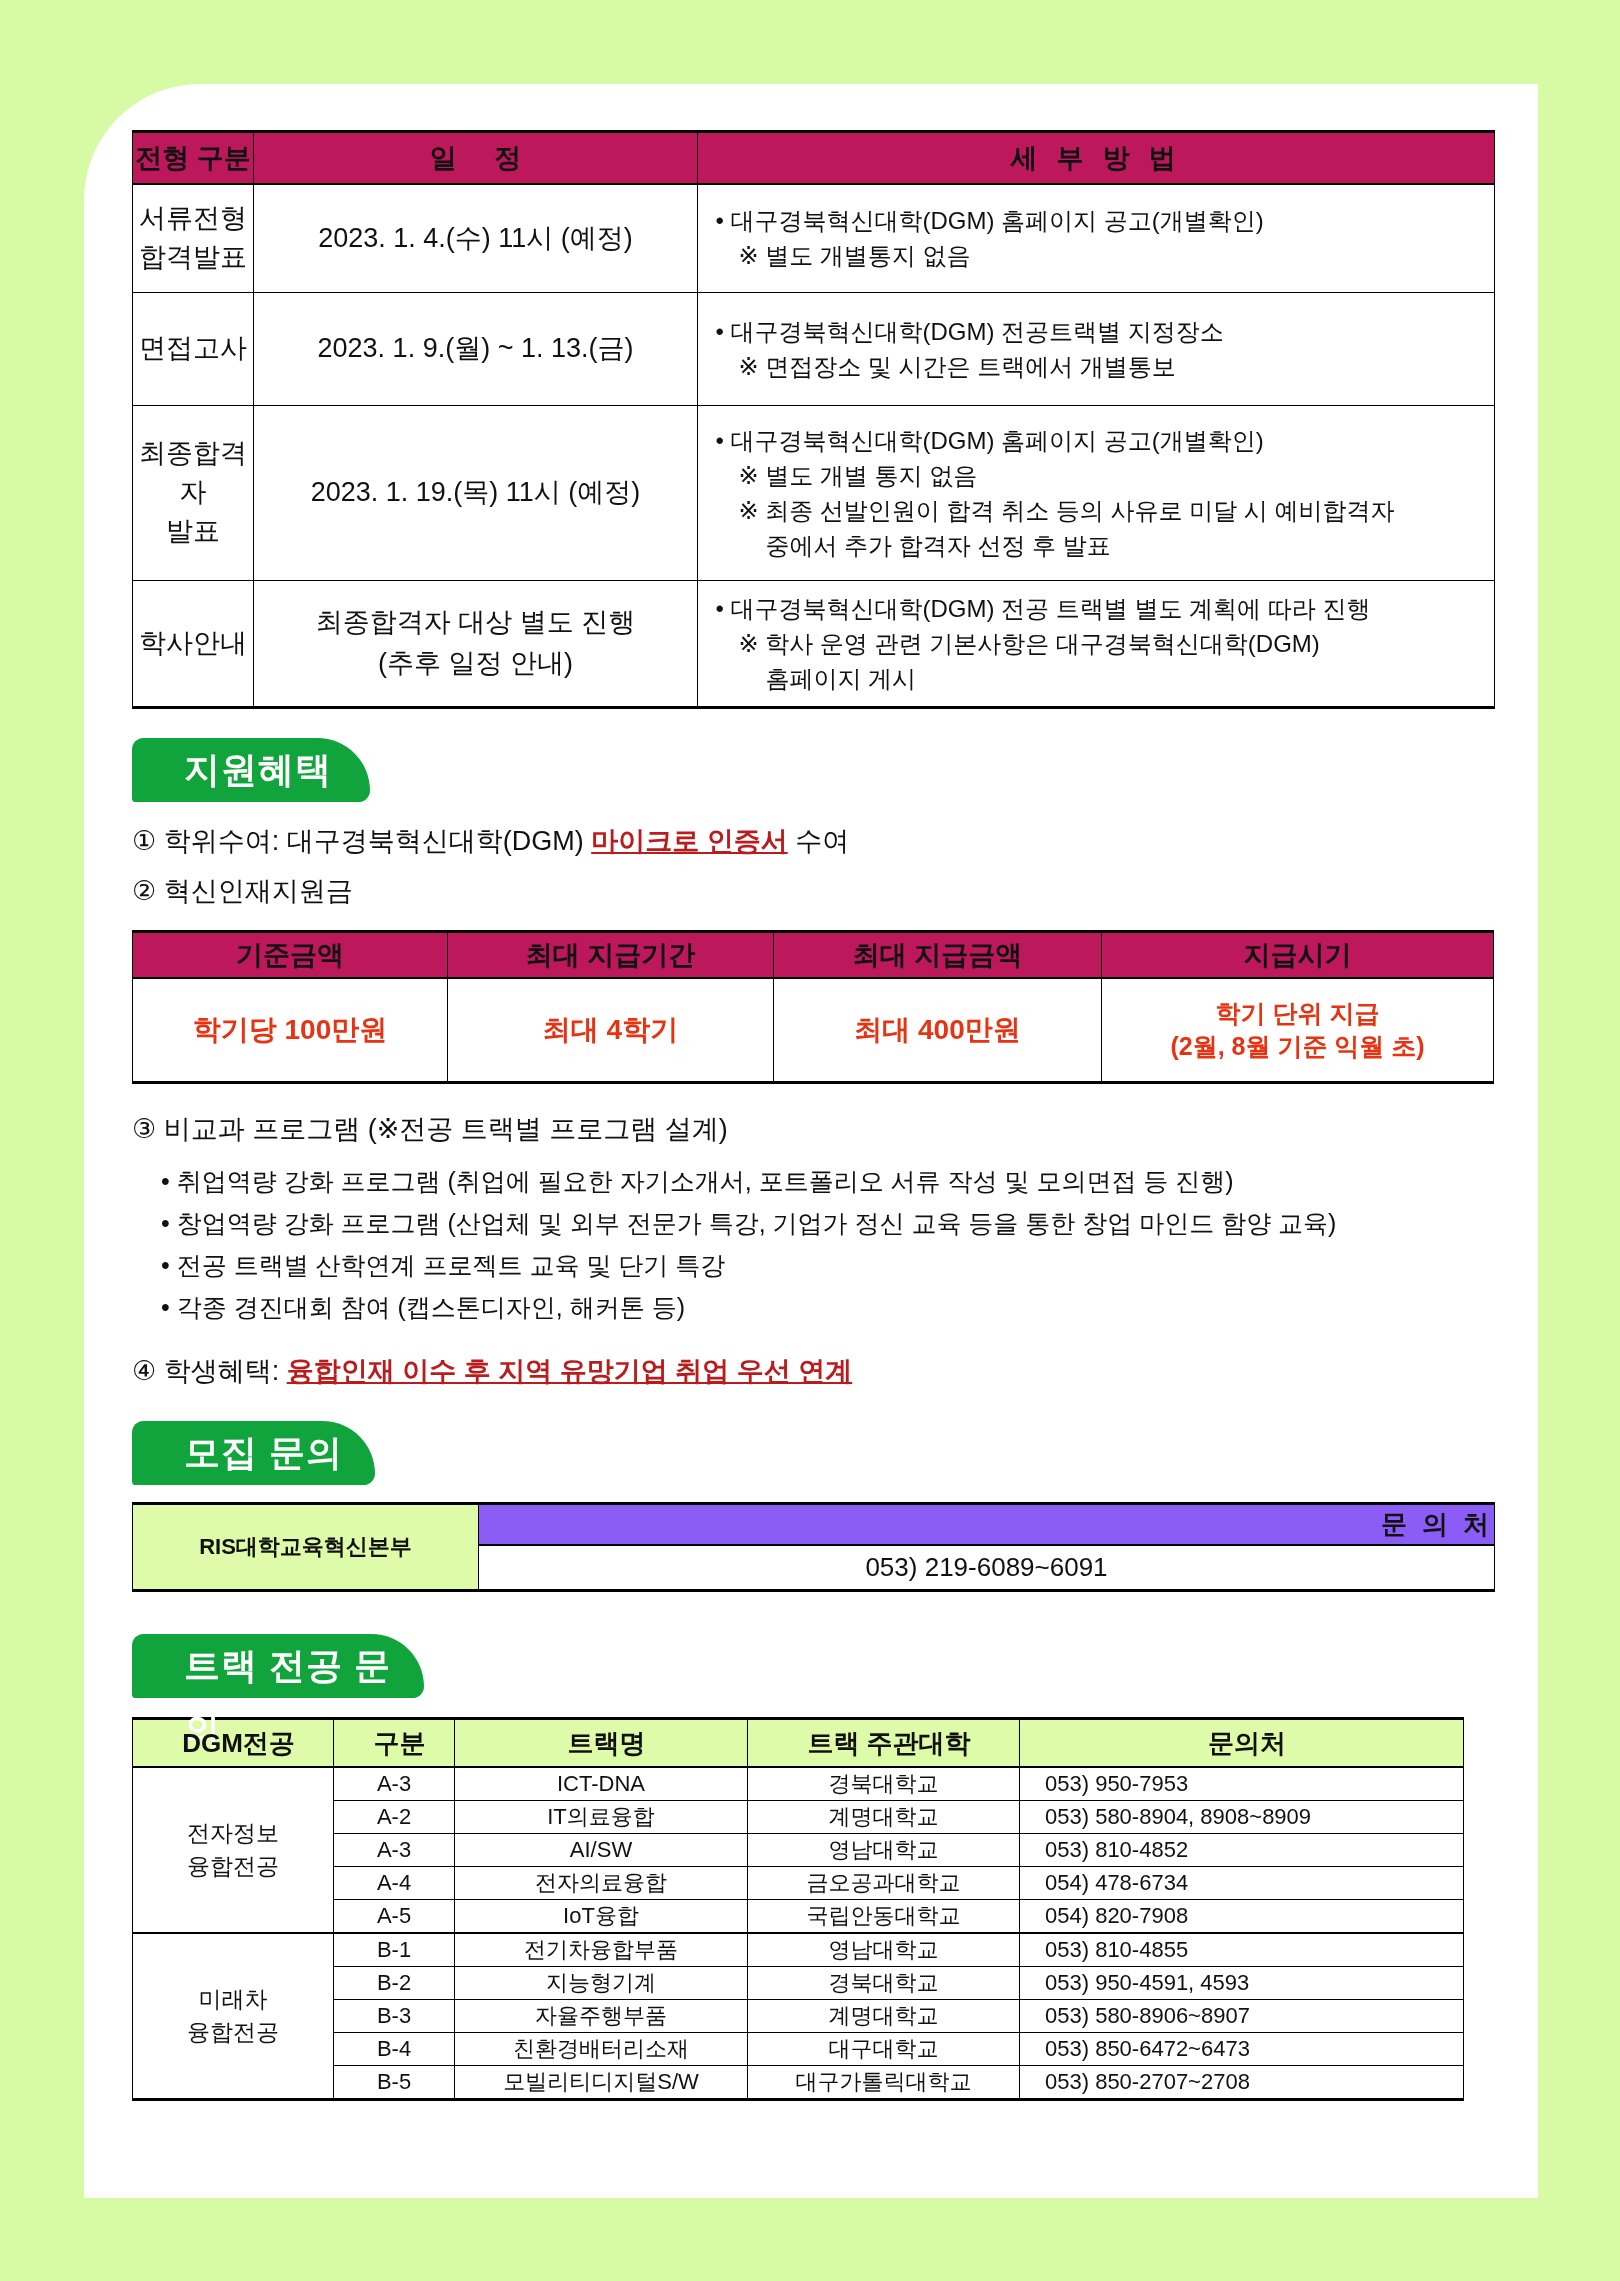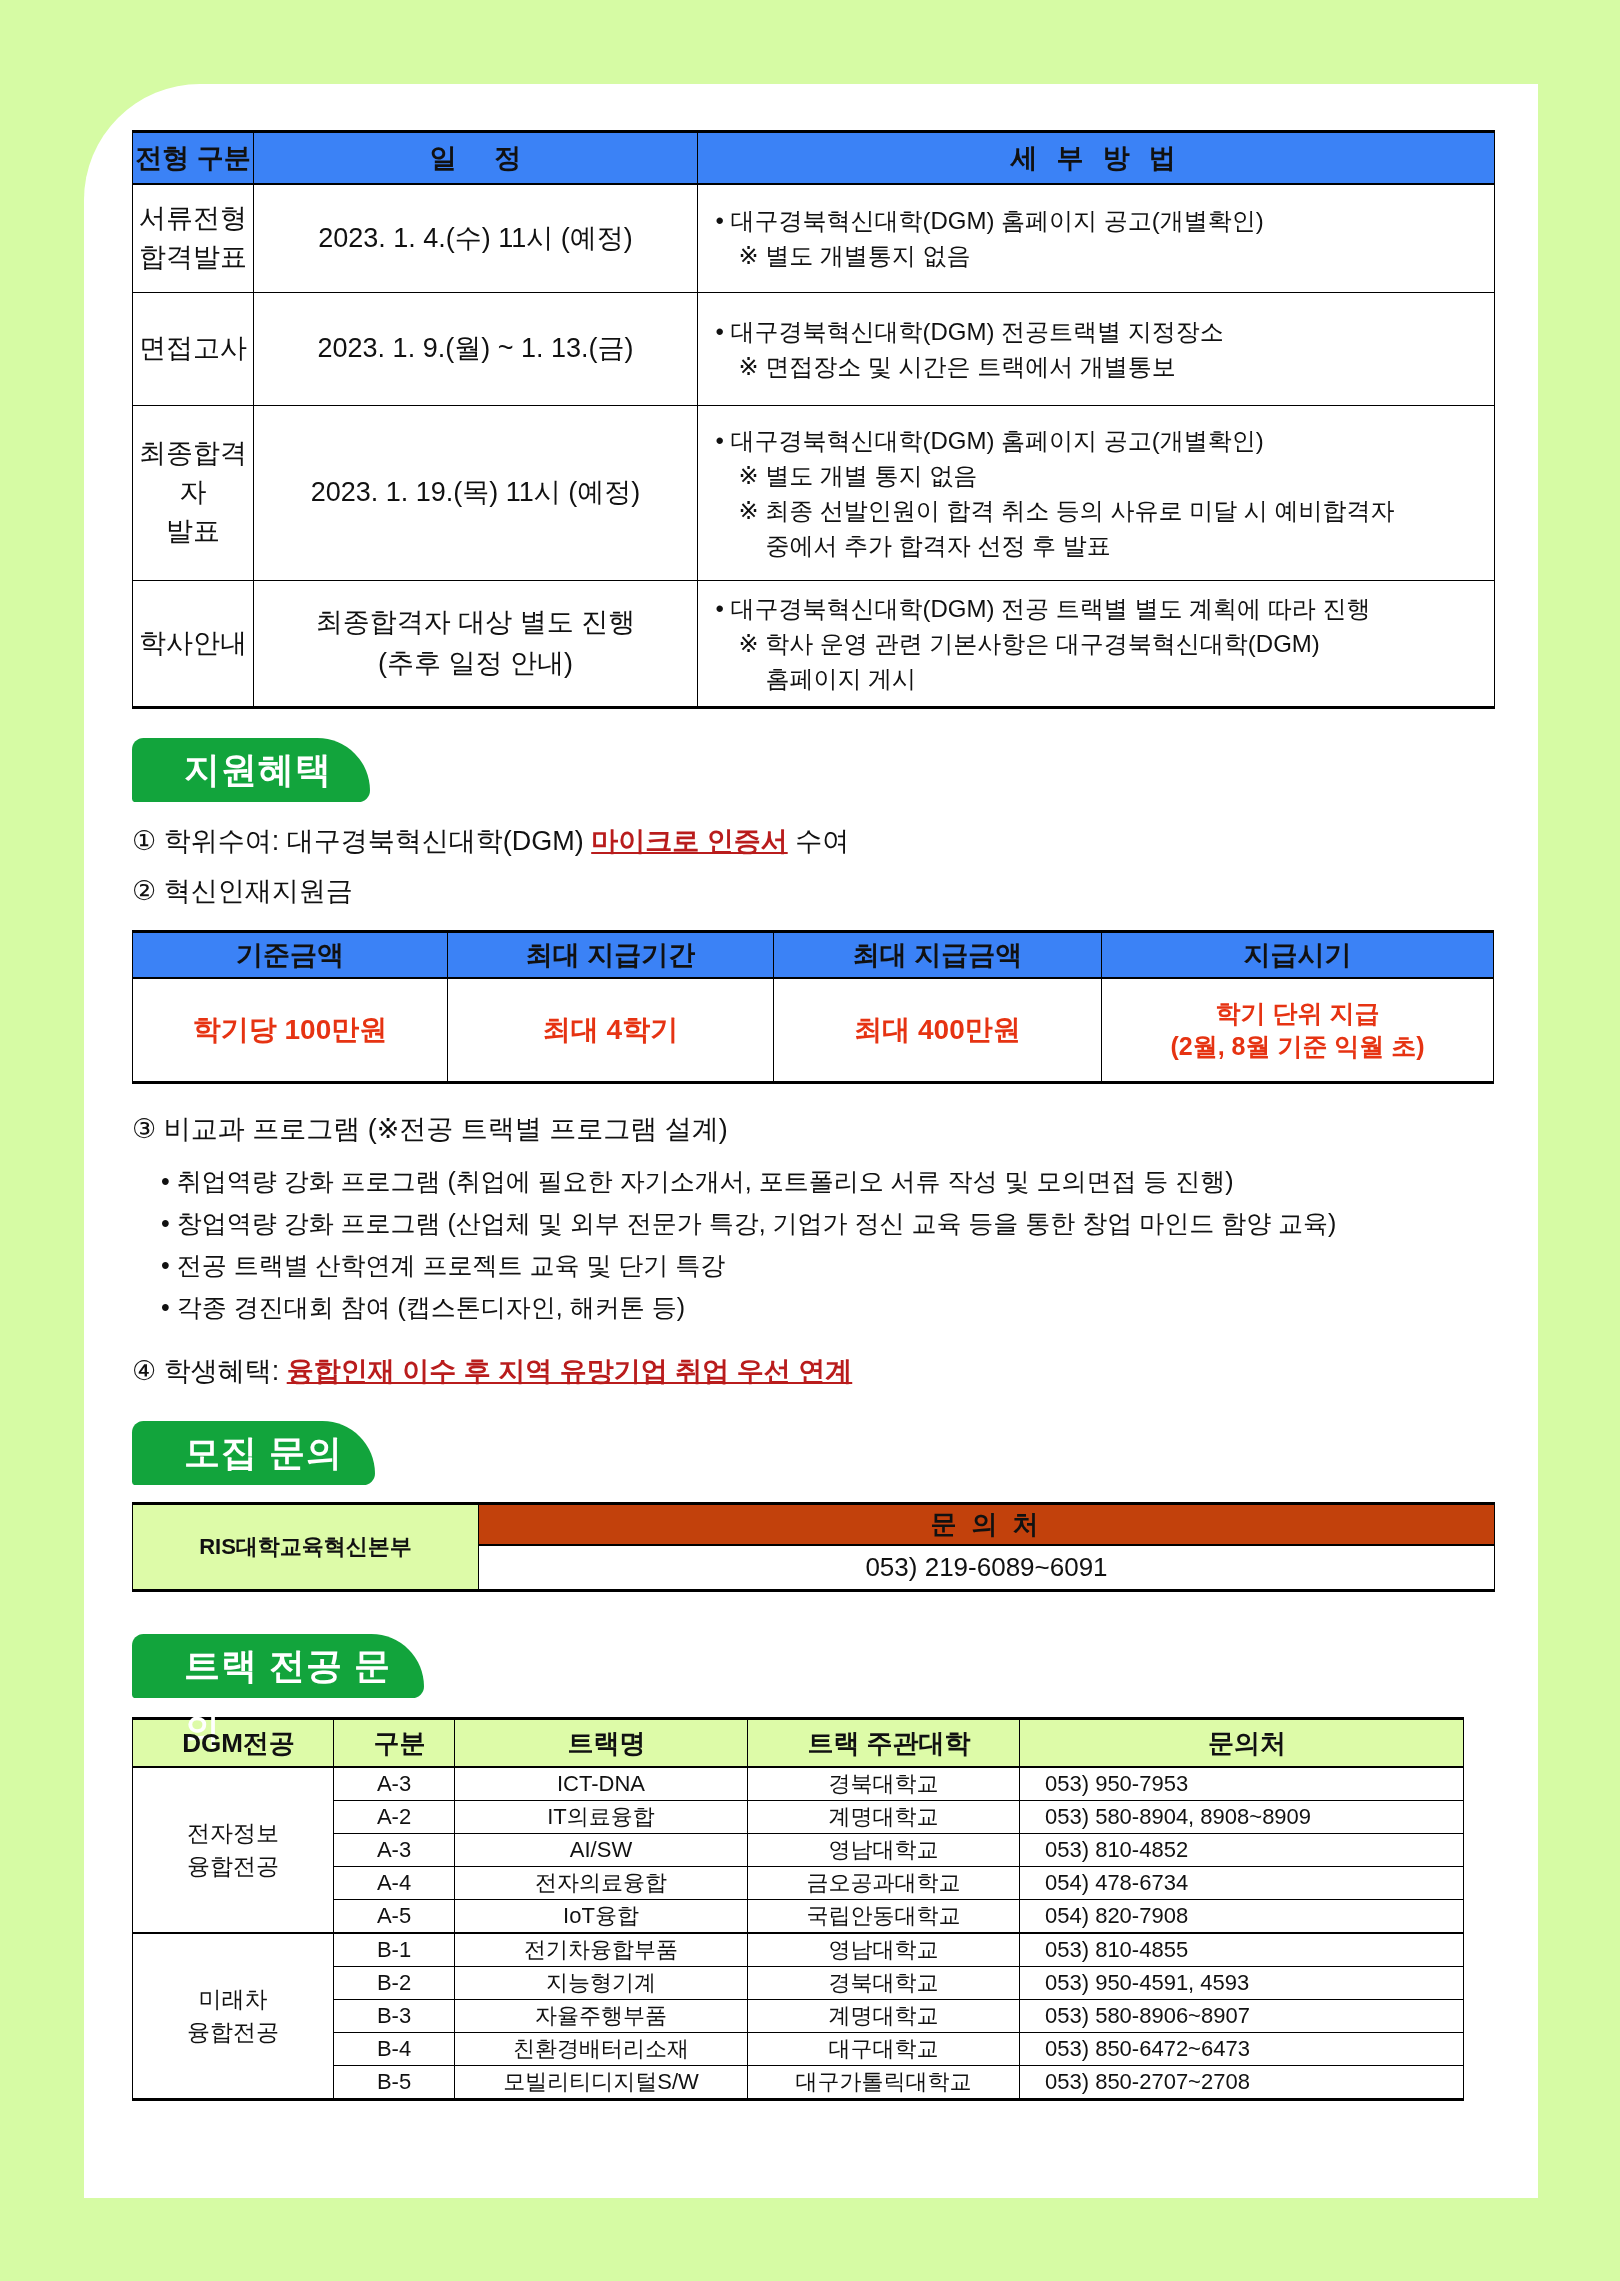"전형 구분" .tbl thead th { background: #3b82f6 -> #be185d }
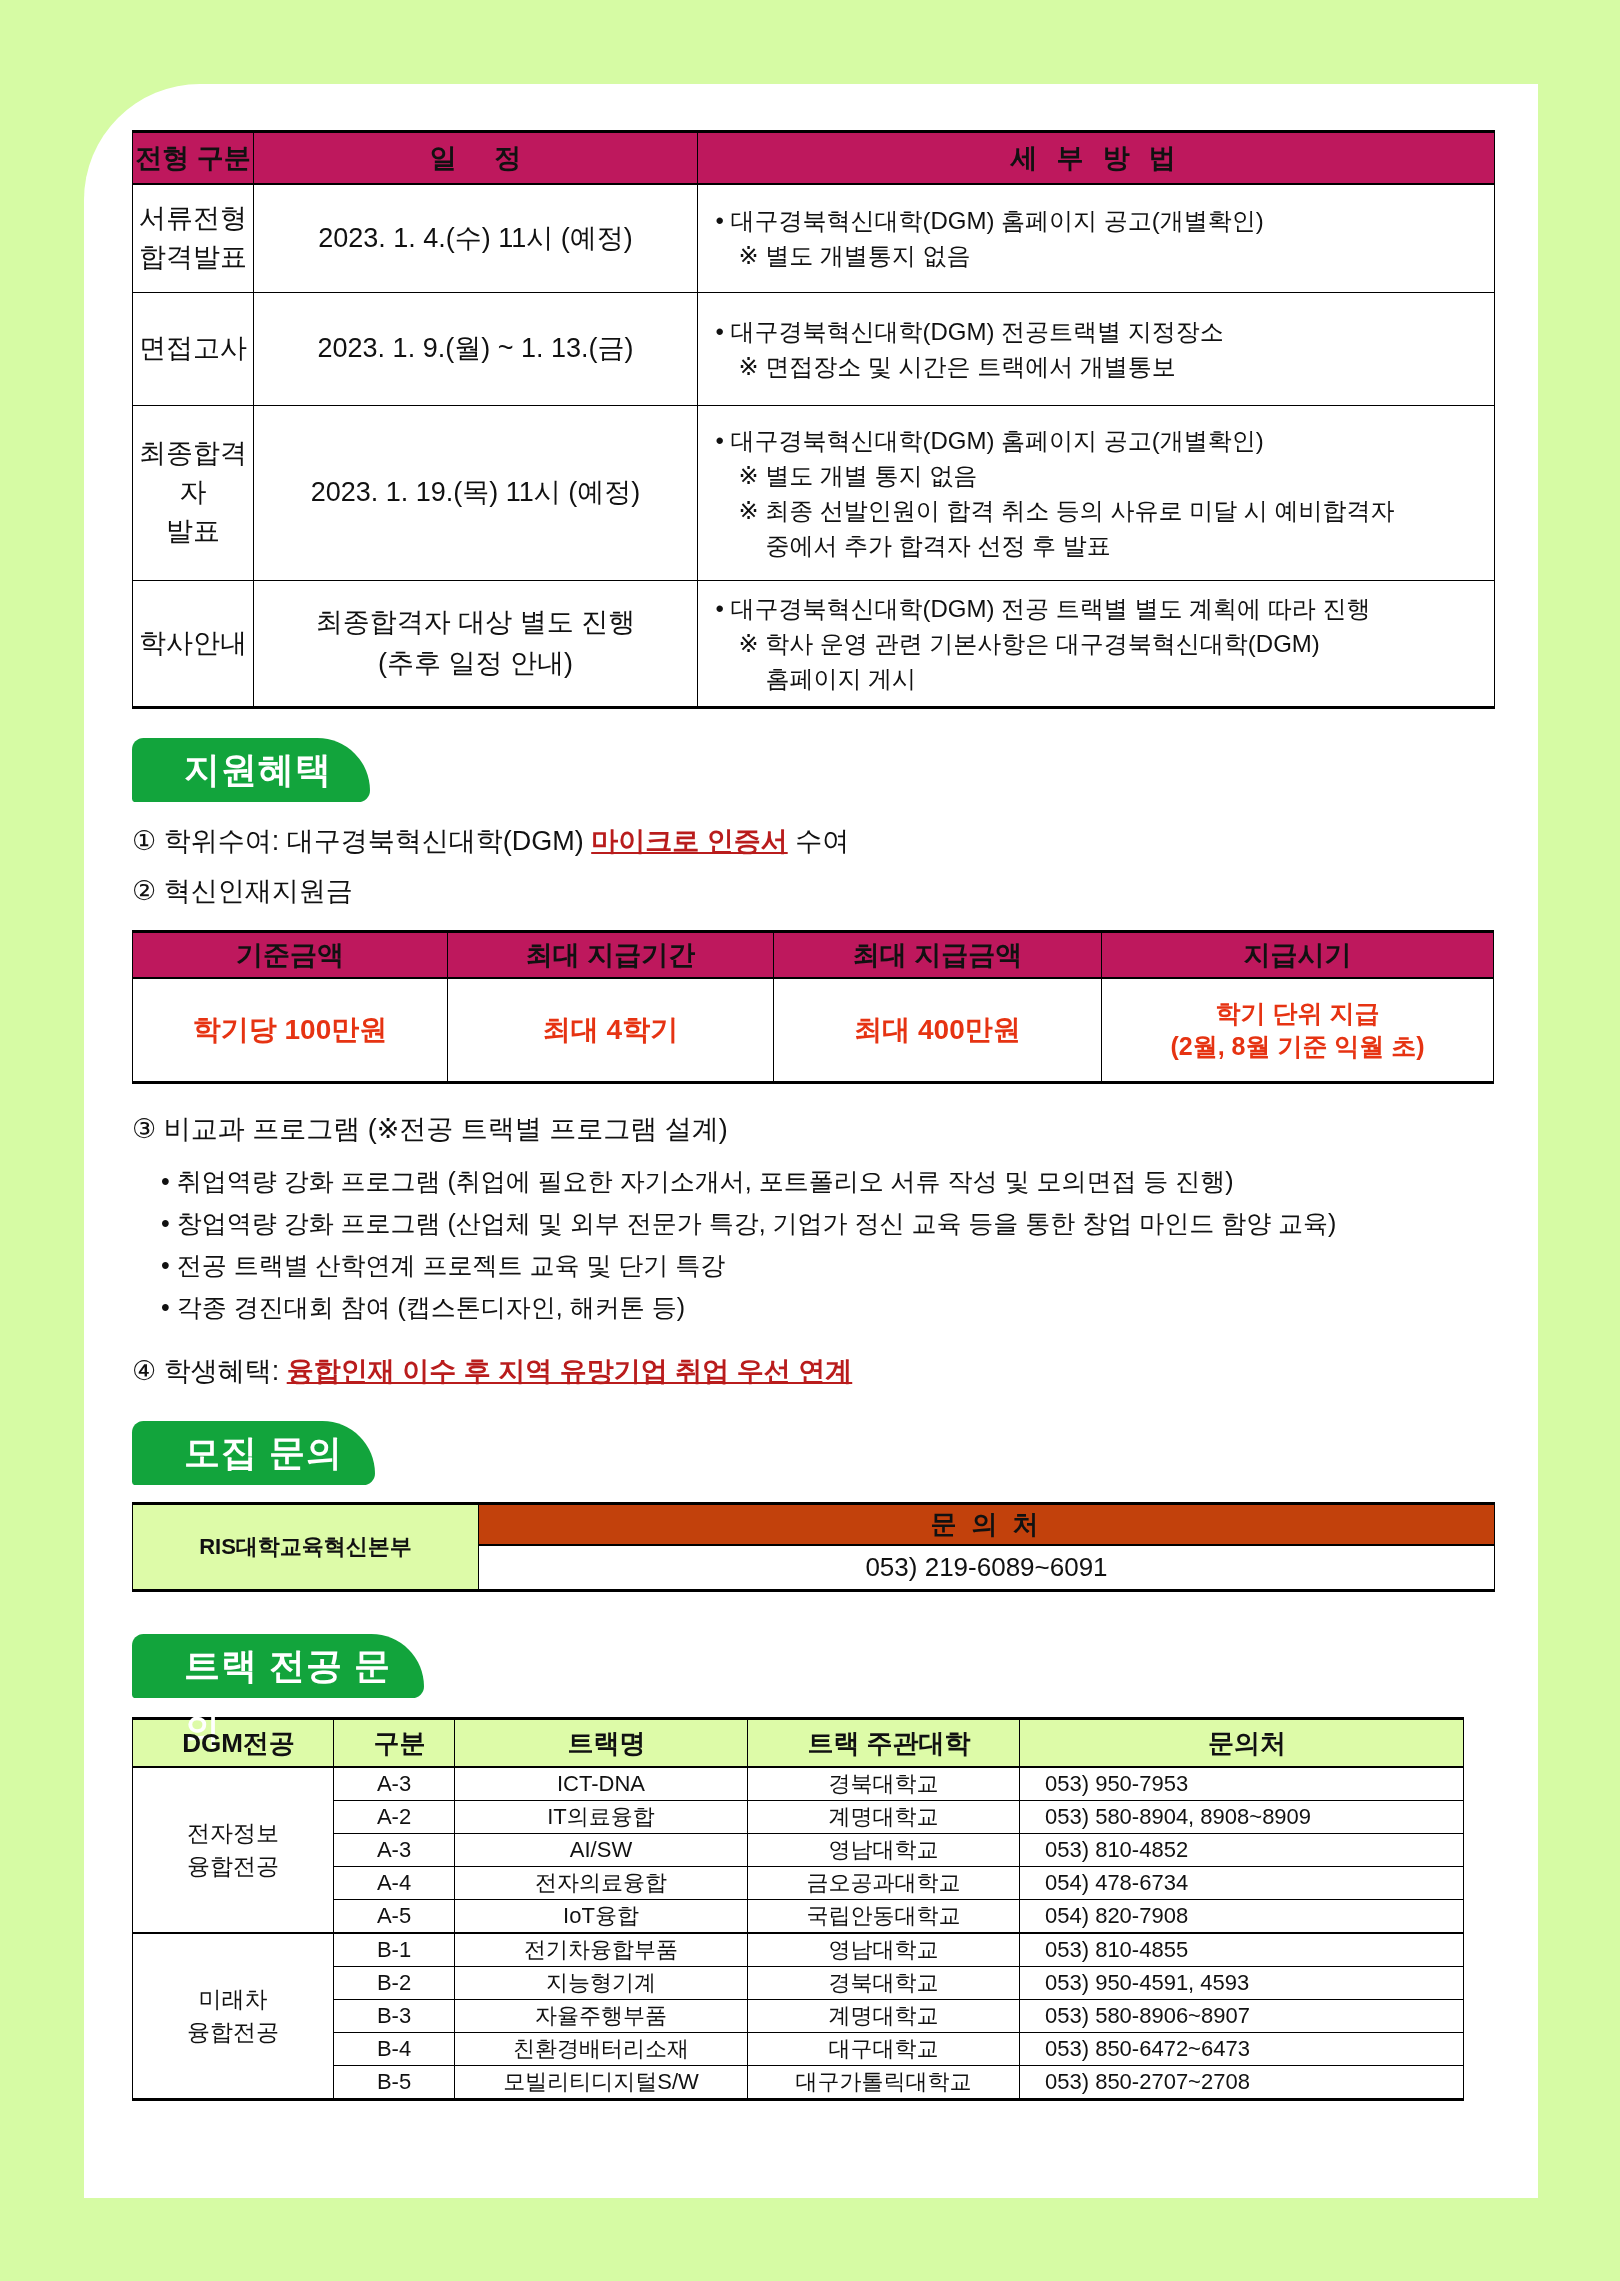"문 의 처" .tblc .chead { background: #c2410c -> #8b5cf6; text-align: none -> right }
